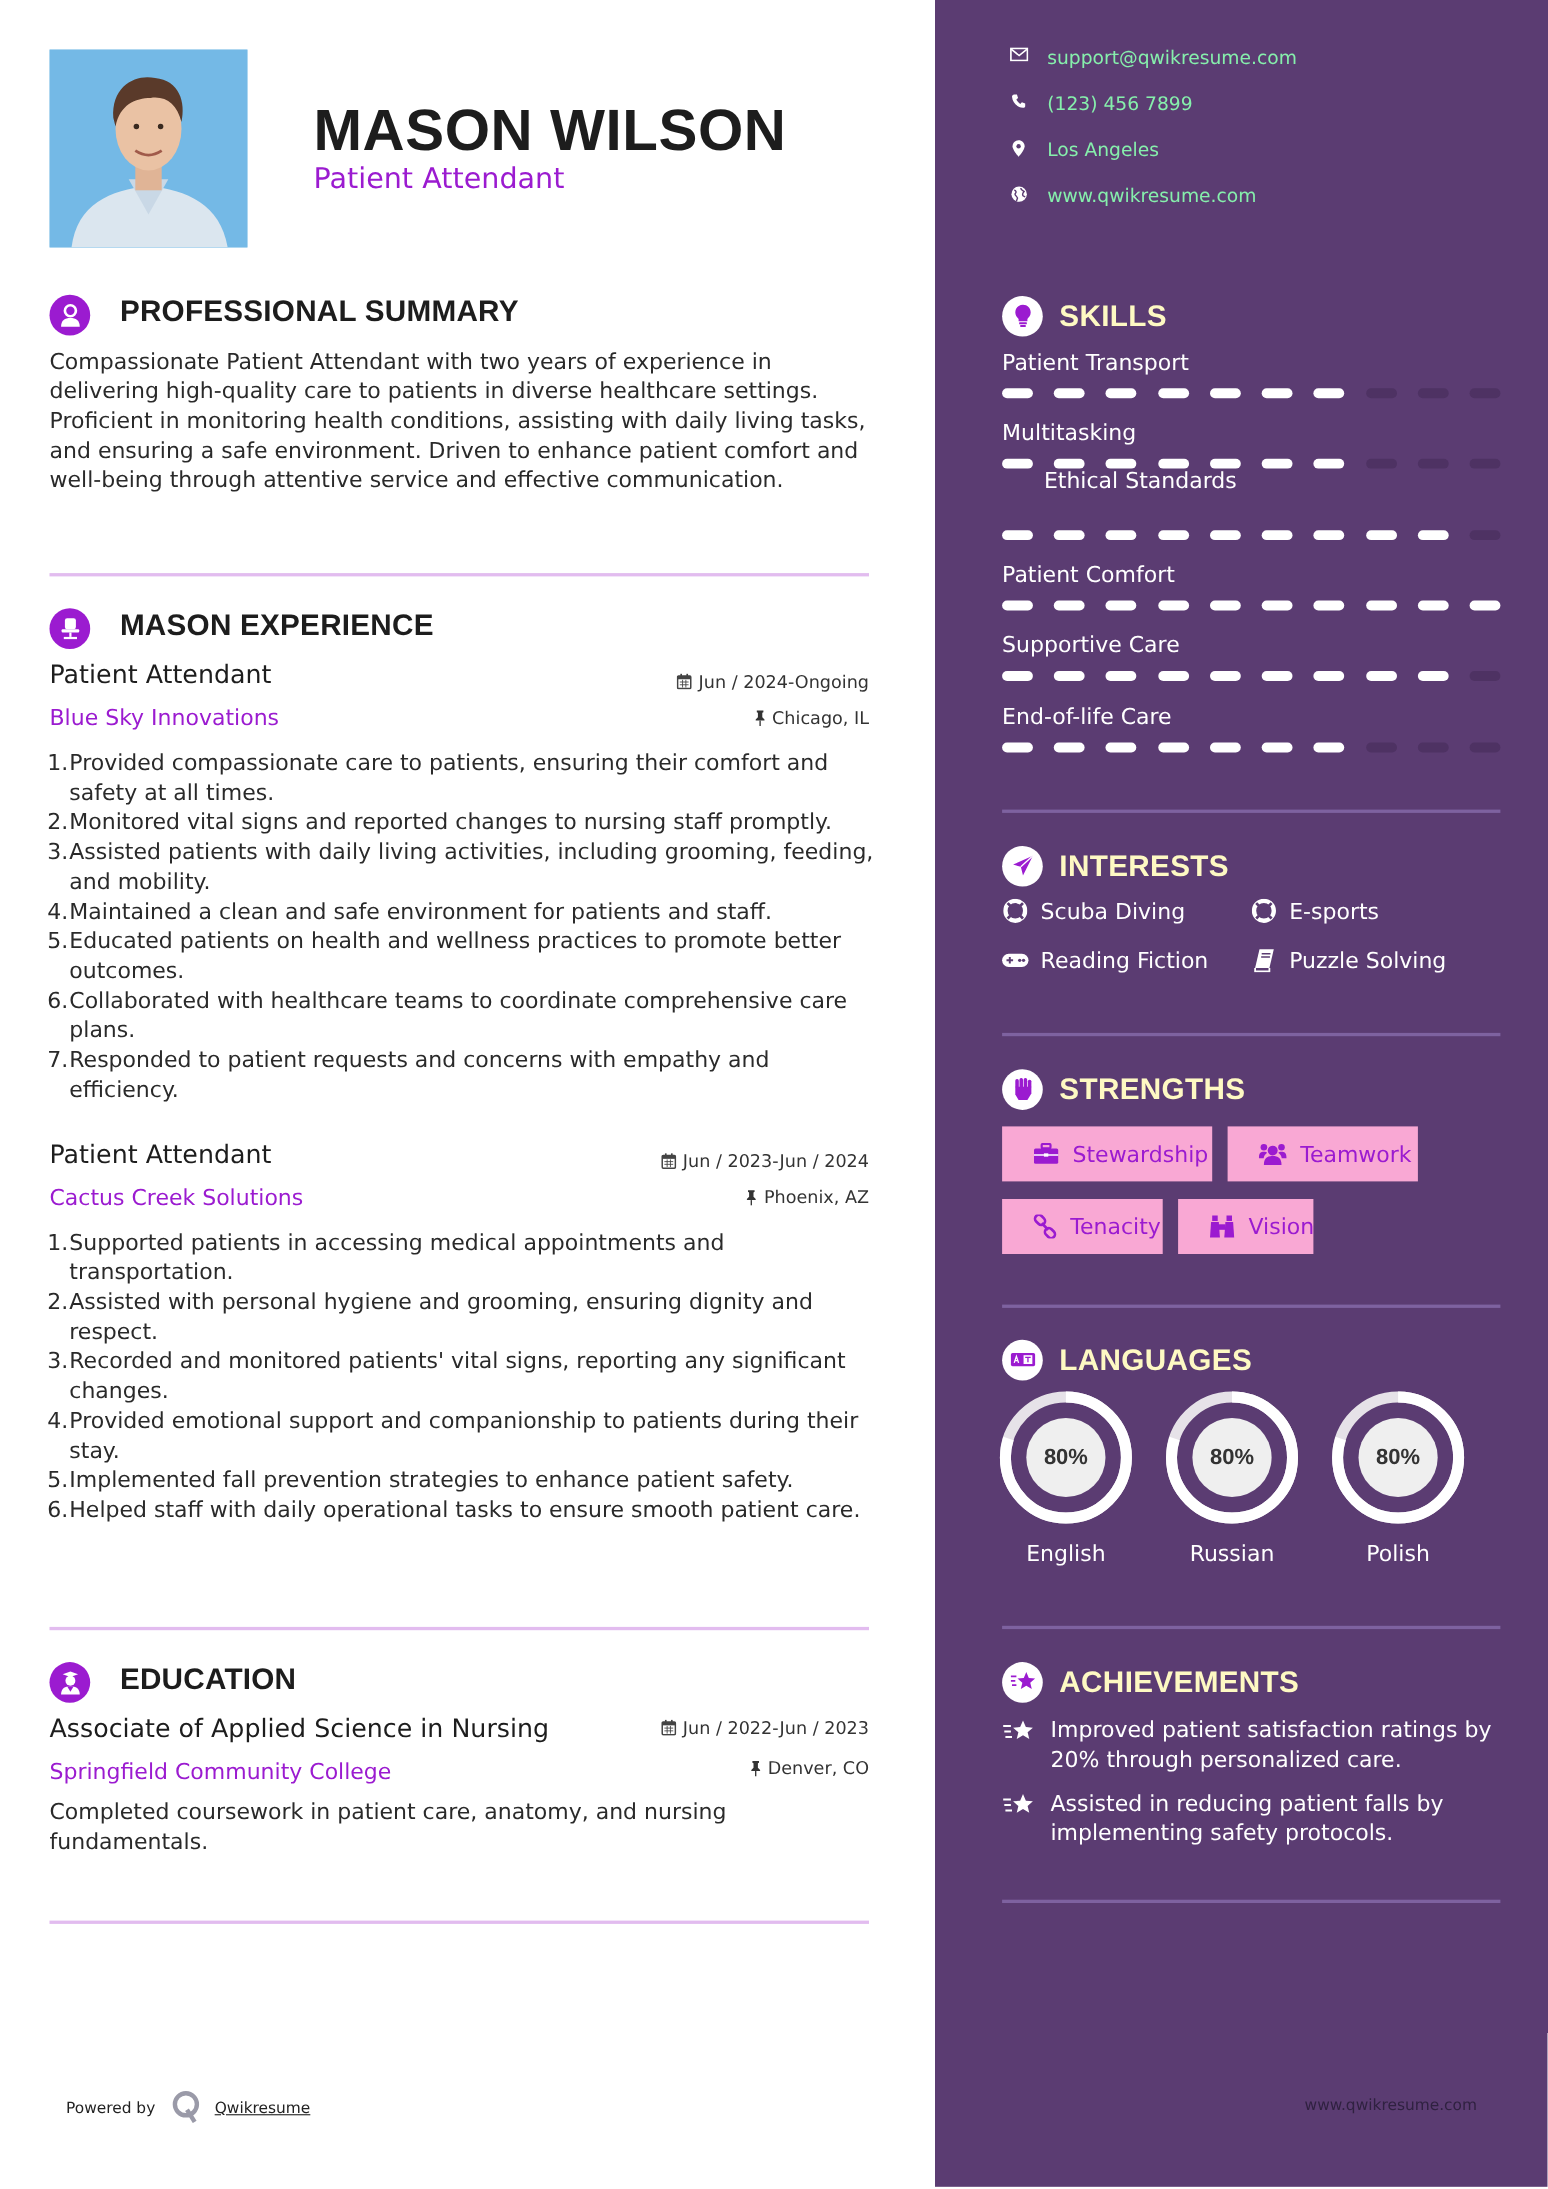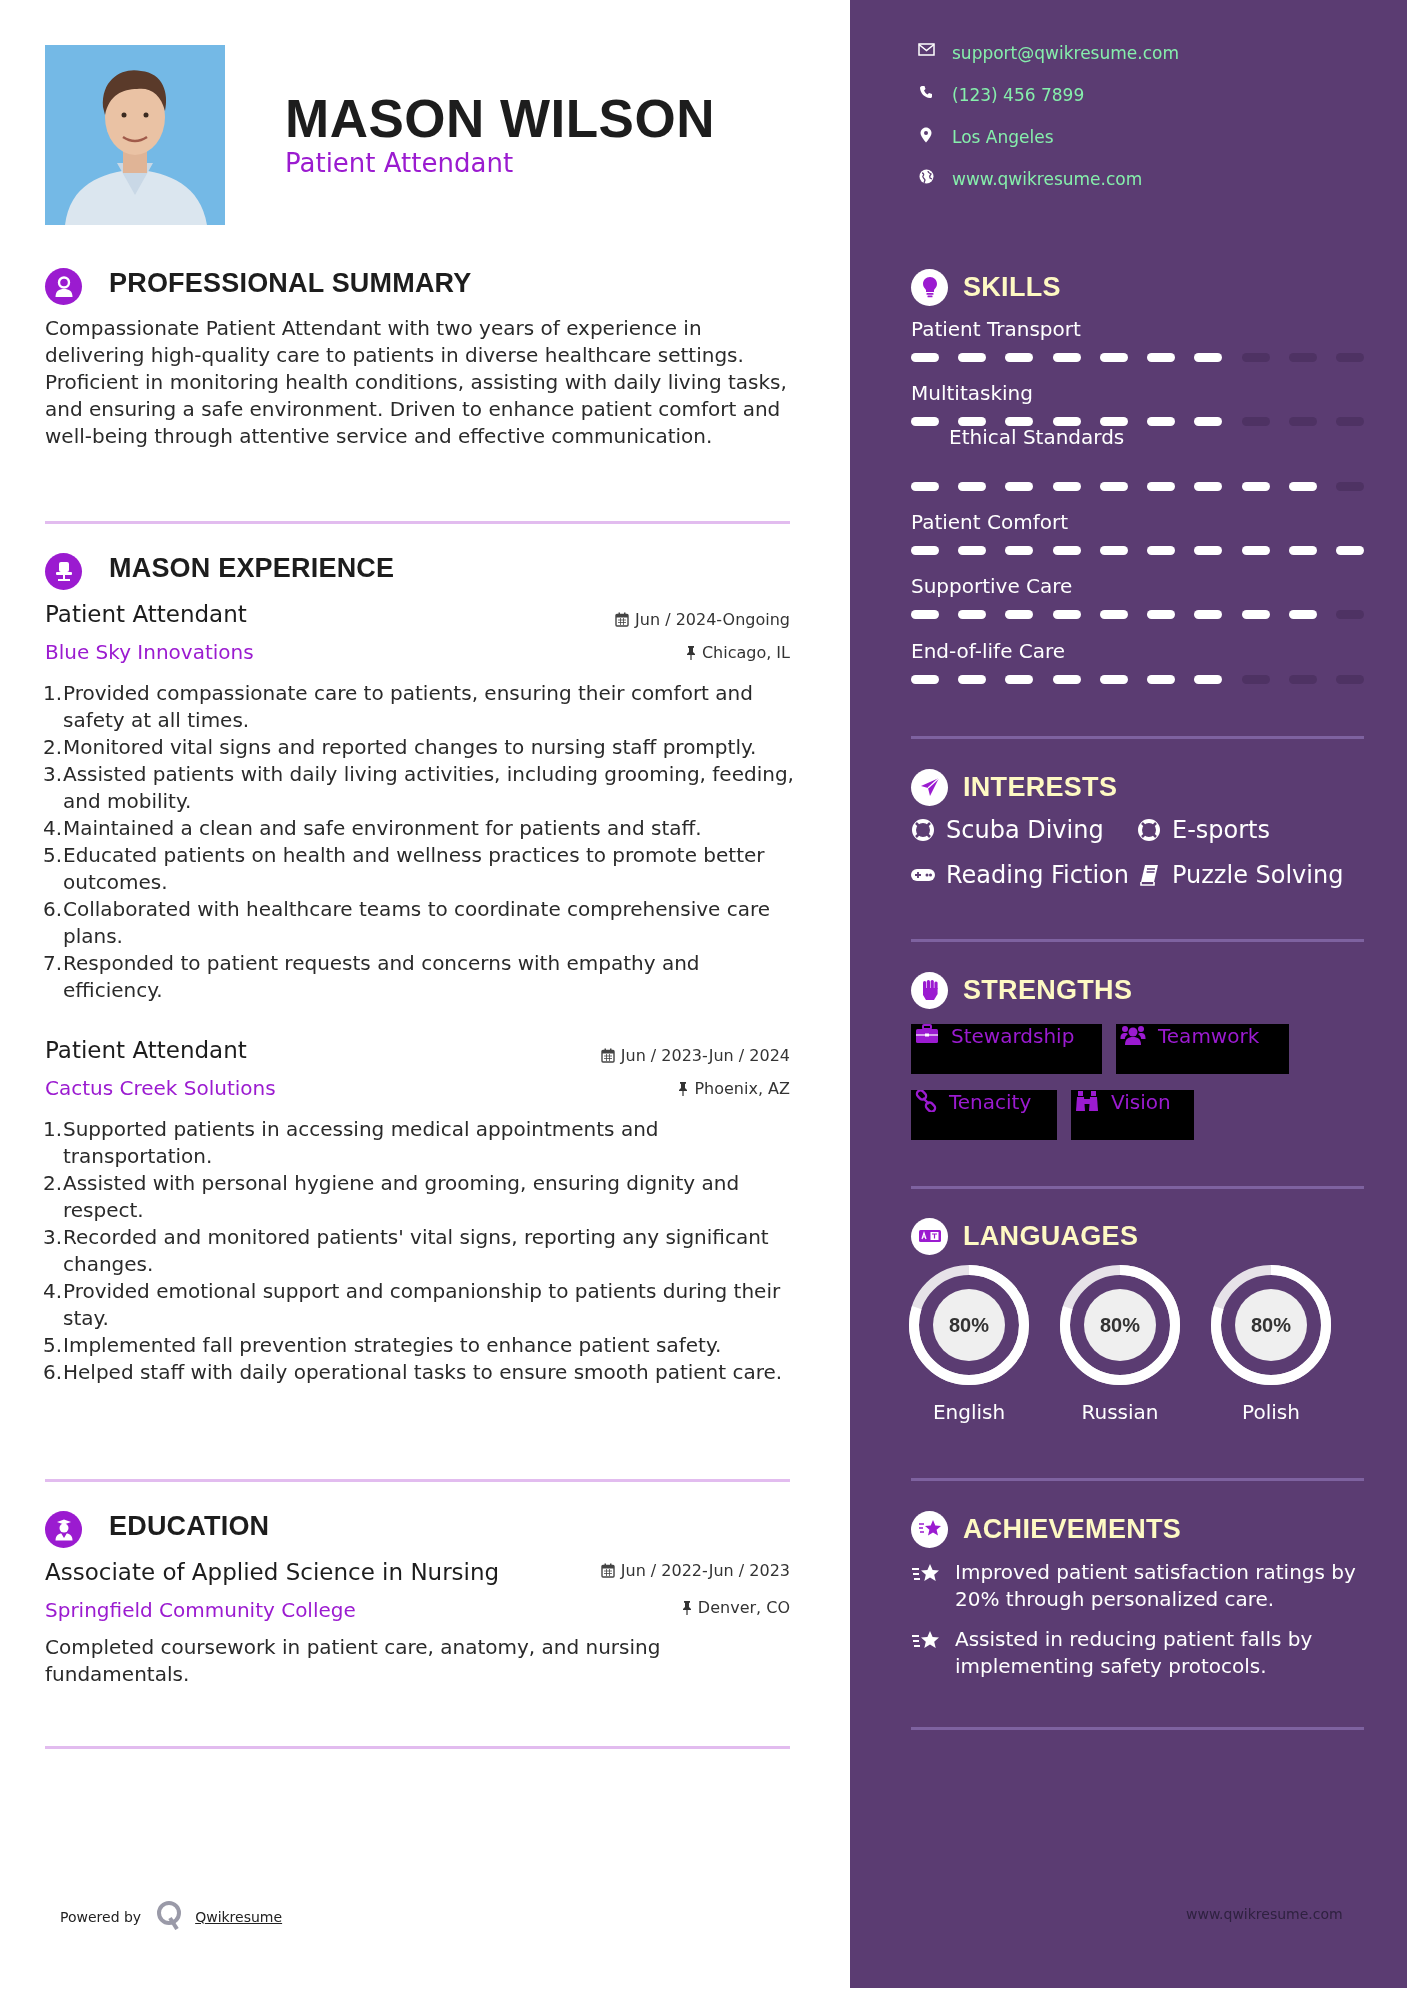"Scuba Diving" .interest { font-size: 24px -> 20px }
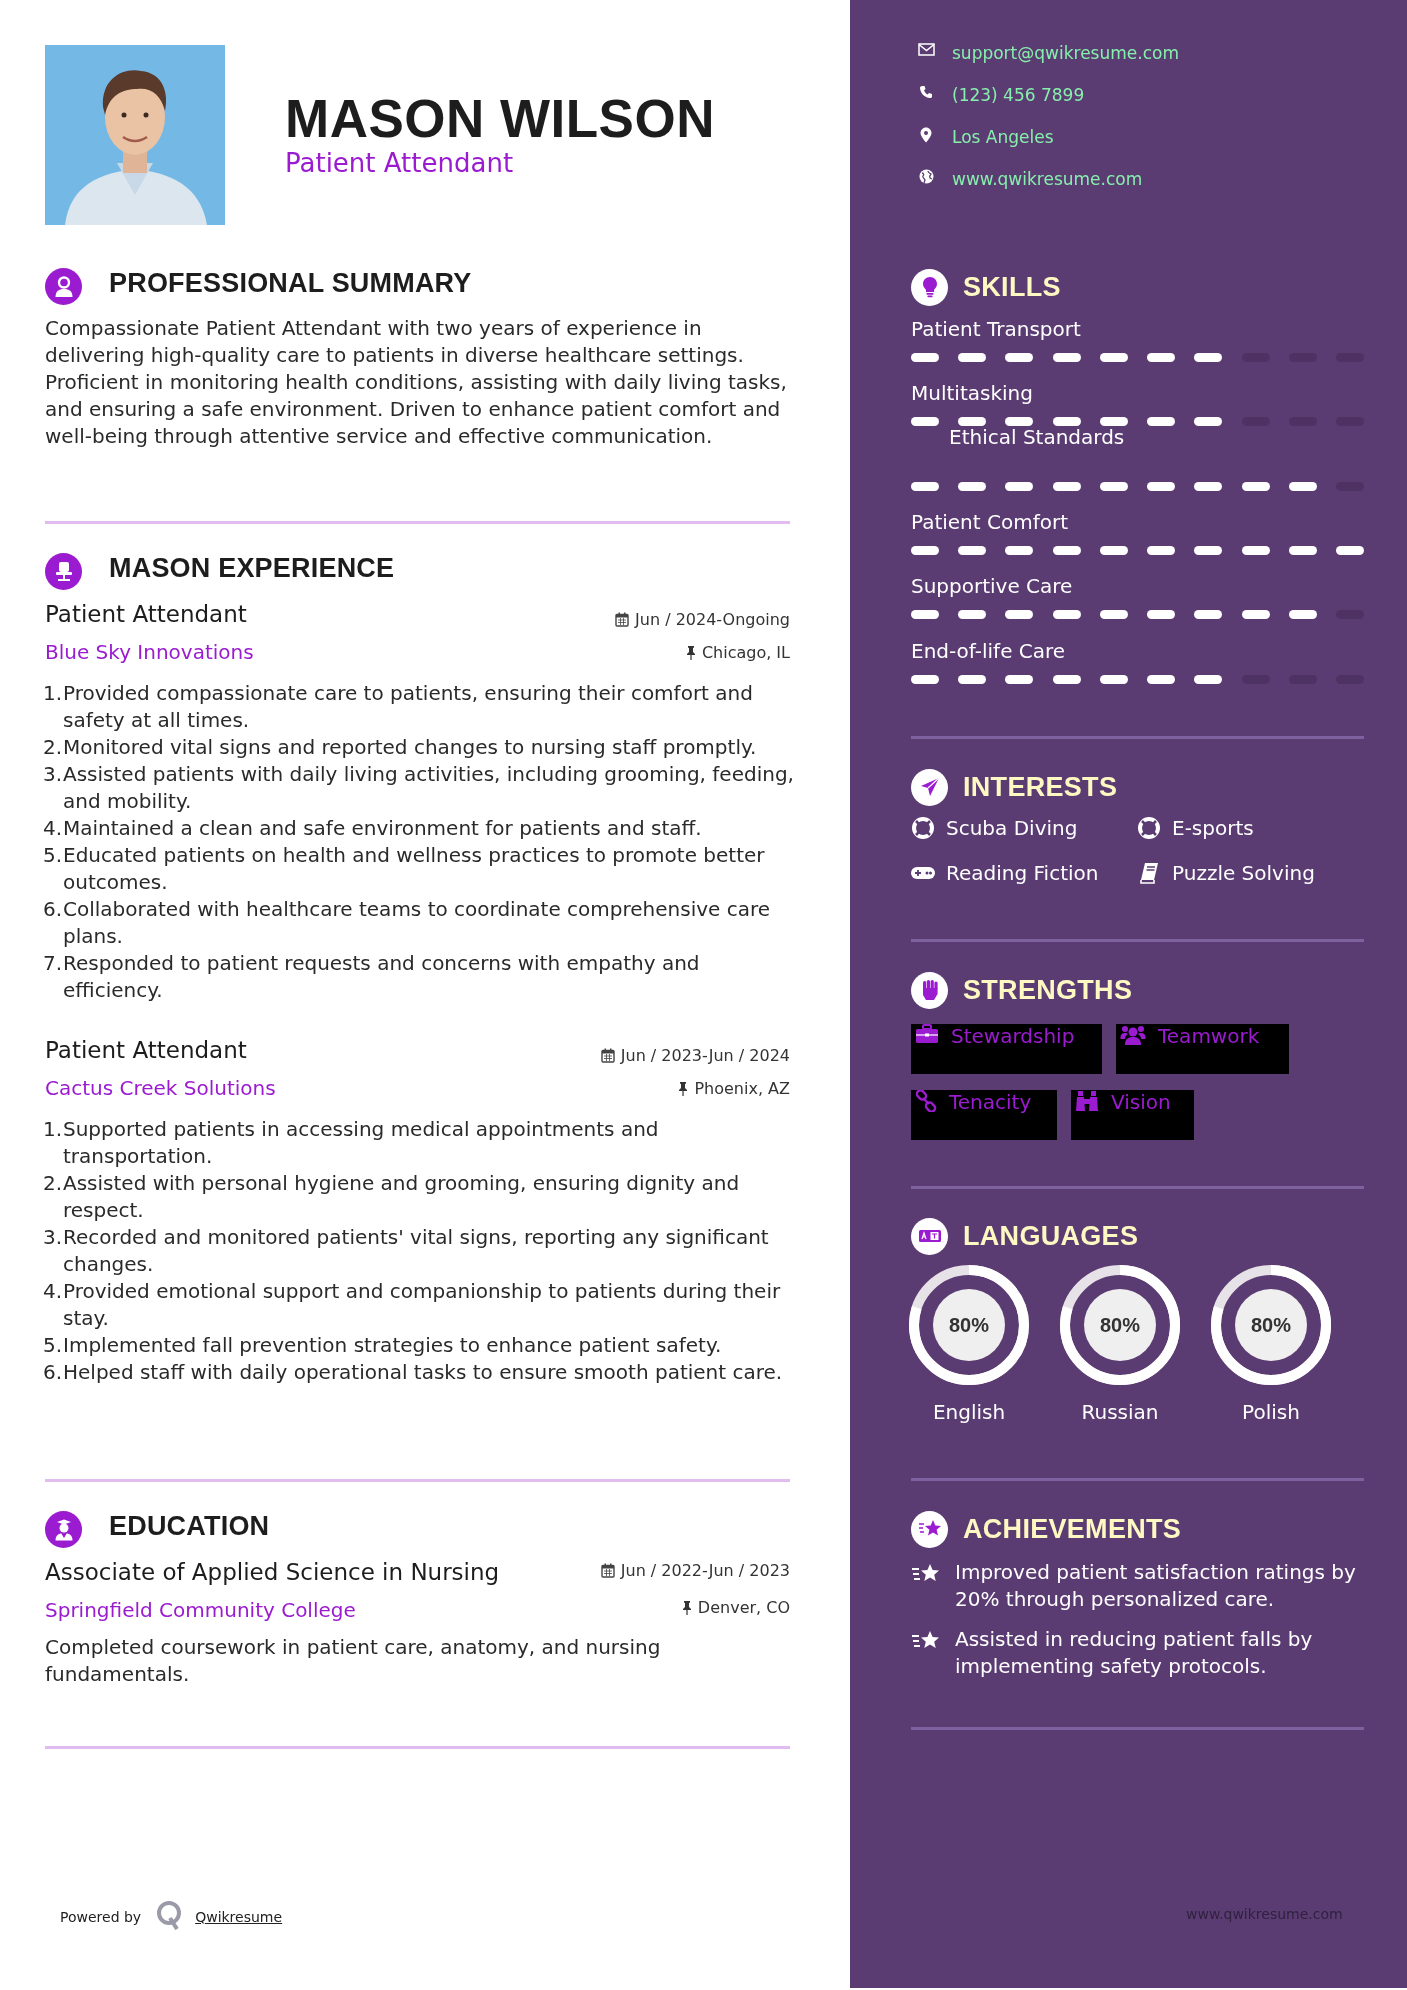"Stewardship" .tag { align-items: flex-start -> center; background: #000000 -> #f9a8d4; padding: 0 4px -> 0 28px }
